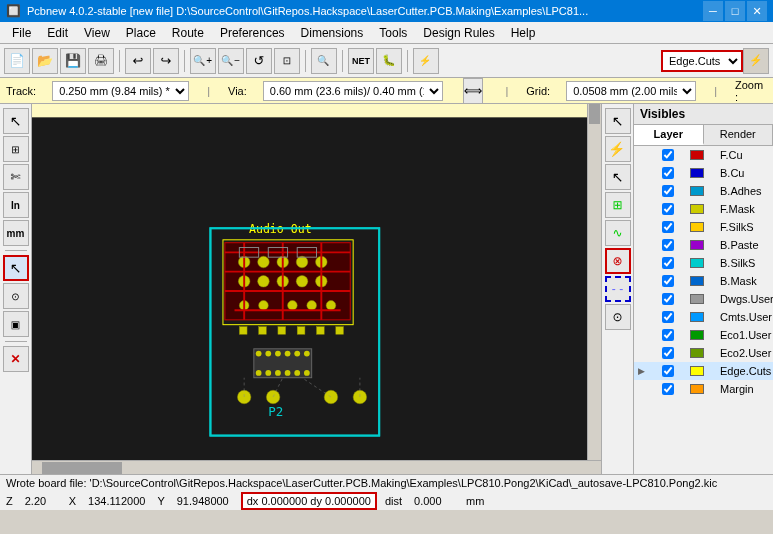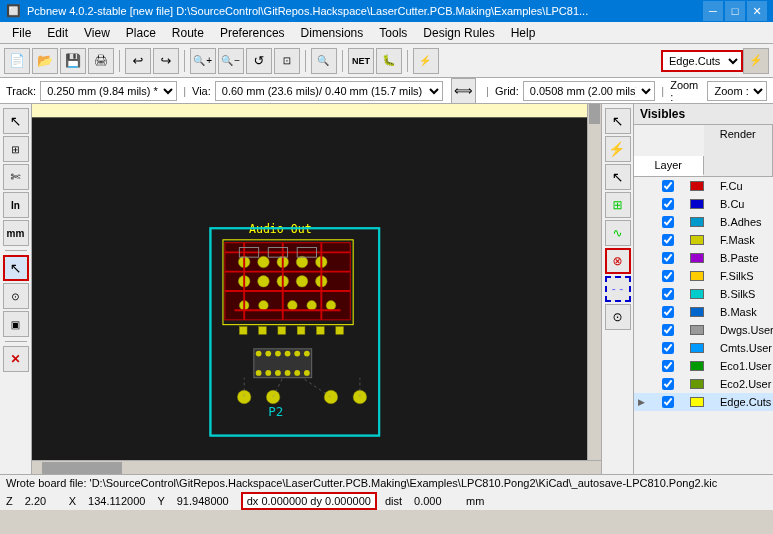"Track:" #trackbar { background: #ffffff -> #fef9c3; gap: 4px -> 16px }
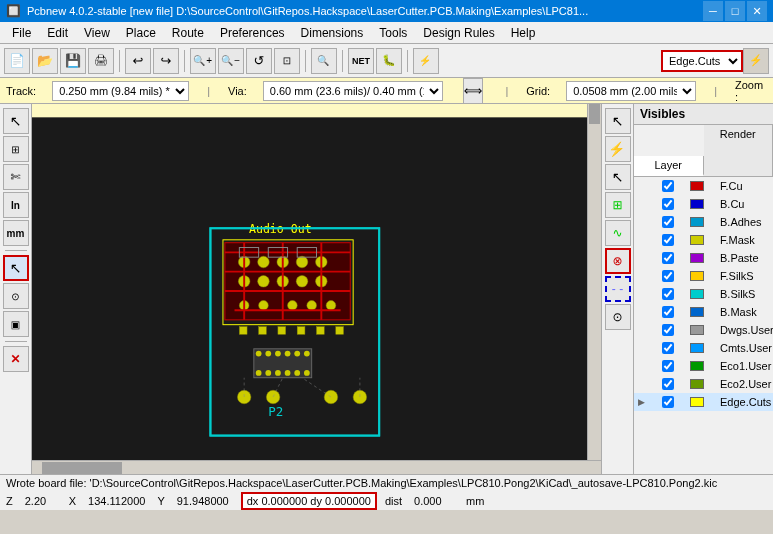"Layer" .layer-tab.active { font-weight: normal -> bold; margin-top: 31px -> none }
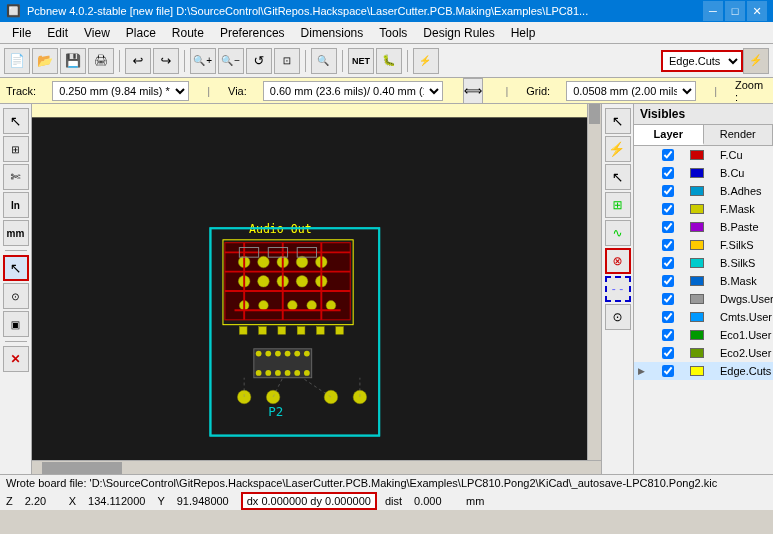"B.Paste" div.layer-row { order: before "F.SilkS" -> after "F.SilkS" }
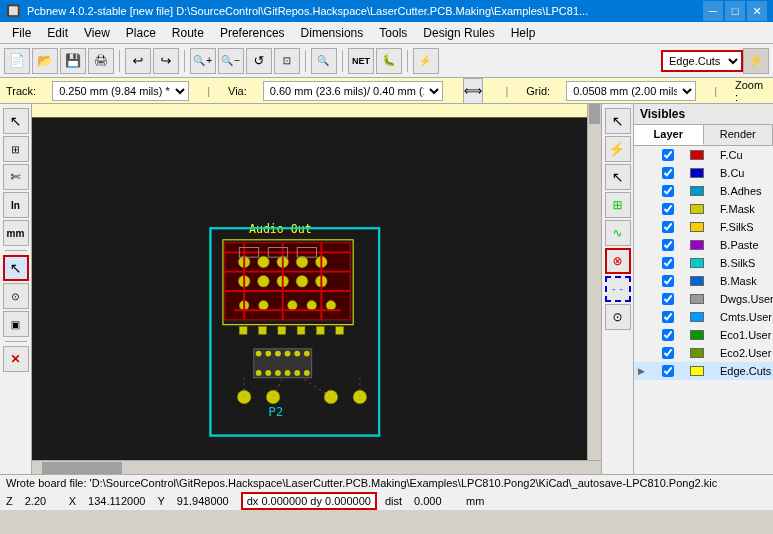"Margin" div.layer-row { html: none -> <div> <span></span> <input> <div></div> <span>Margin</span> </div> }
